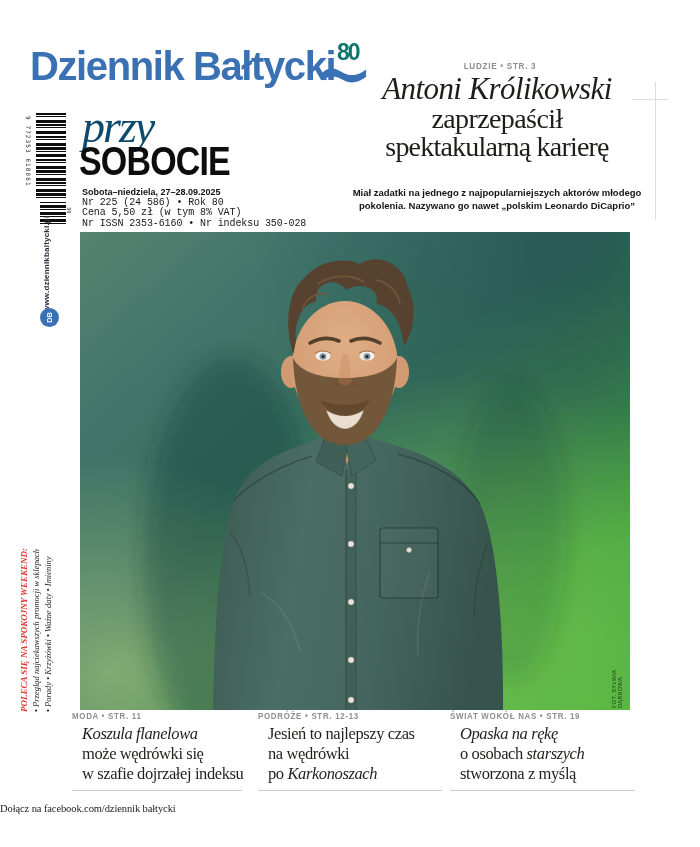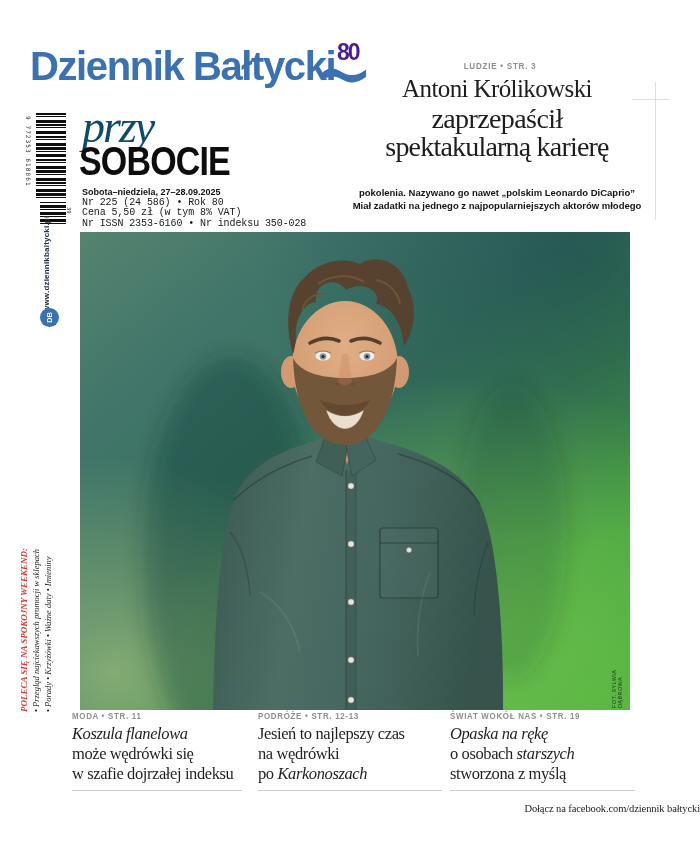"80" .logo-80 { color: #4c1d95 -> #0f766e }
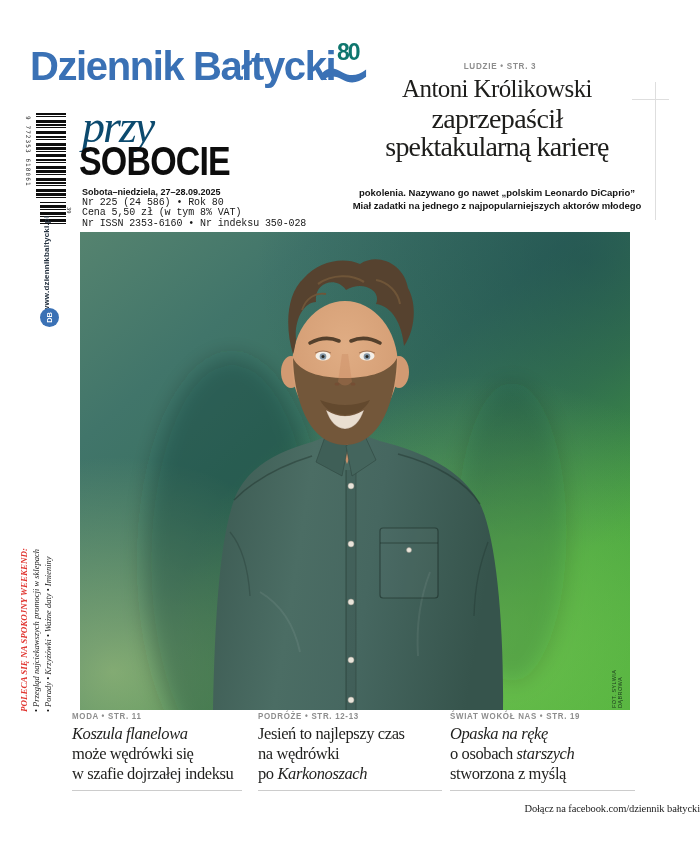"Antoni Królikowski" .lead-h1 { font-size: 25px -> 31px; font-style: none -> italic }
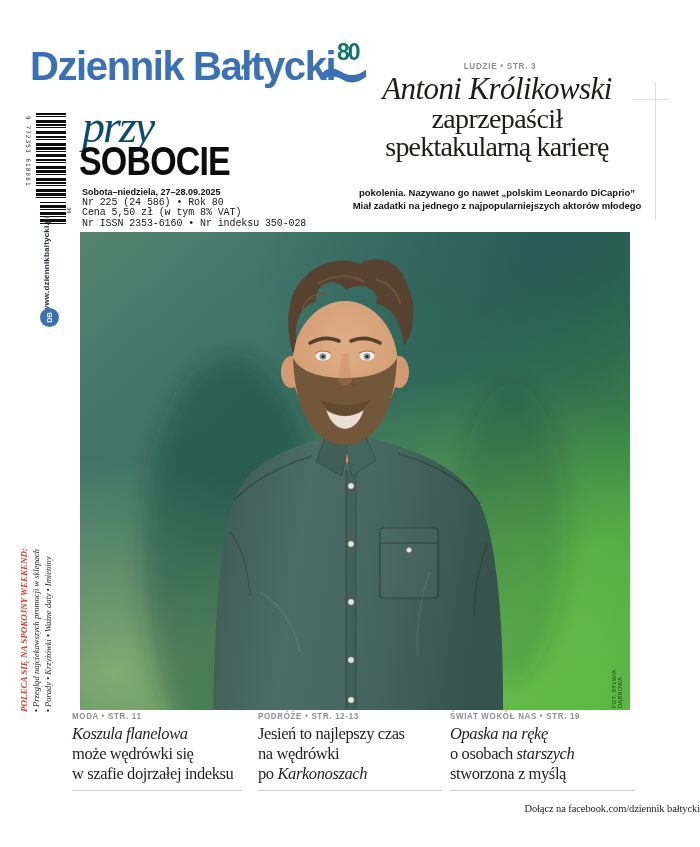"pokolenia. Nazywano go nawet „polskim" div { order: before "Miał zadatki na jednego z" -> after "Miał zadatki na jednego z" }
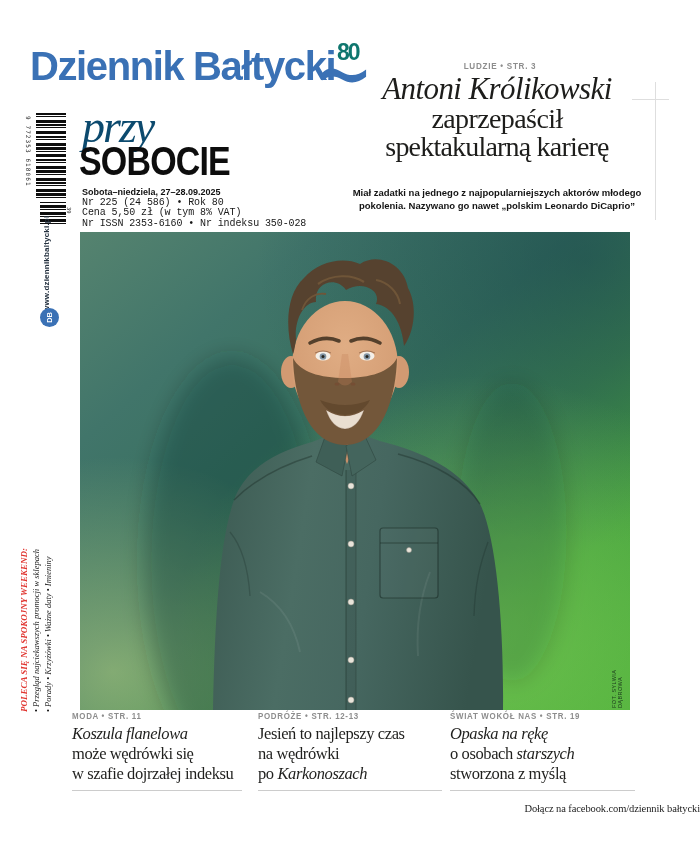"Koszula flanelowa" .teaser-lines { margin-left: none -> 10px }
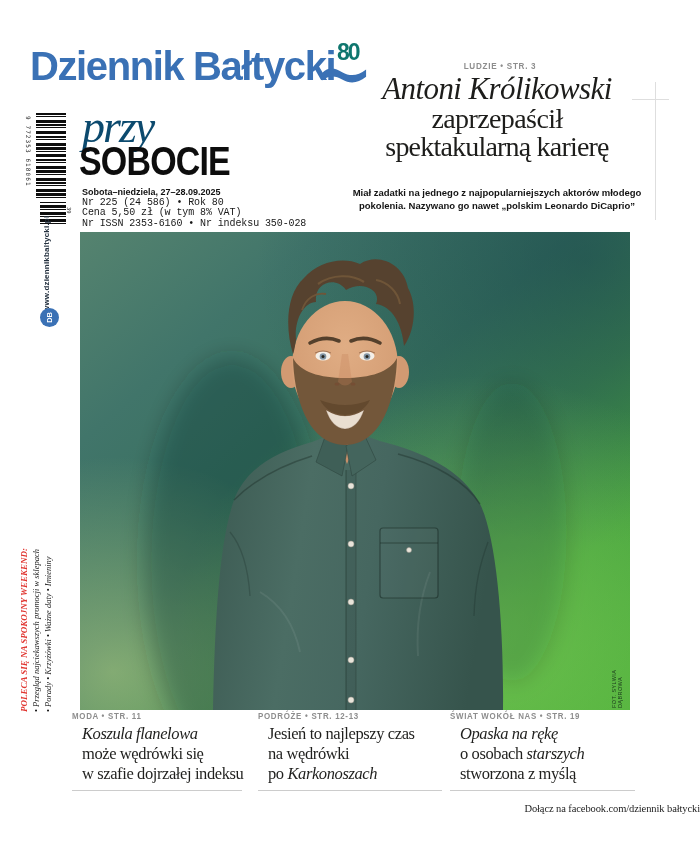"Dołącz na facebook.com/dziennik bałtycki" .footer-line { text-align: right -> left; width: 700px -> 616px }
